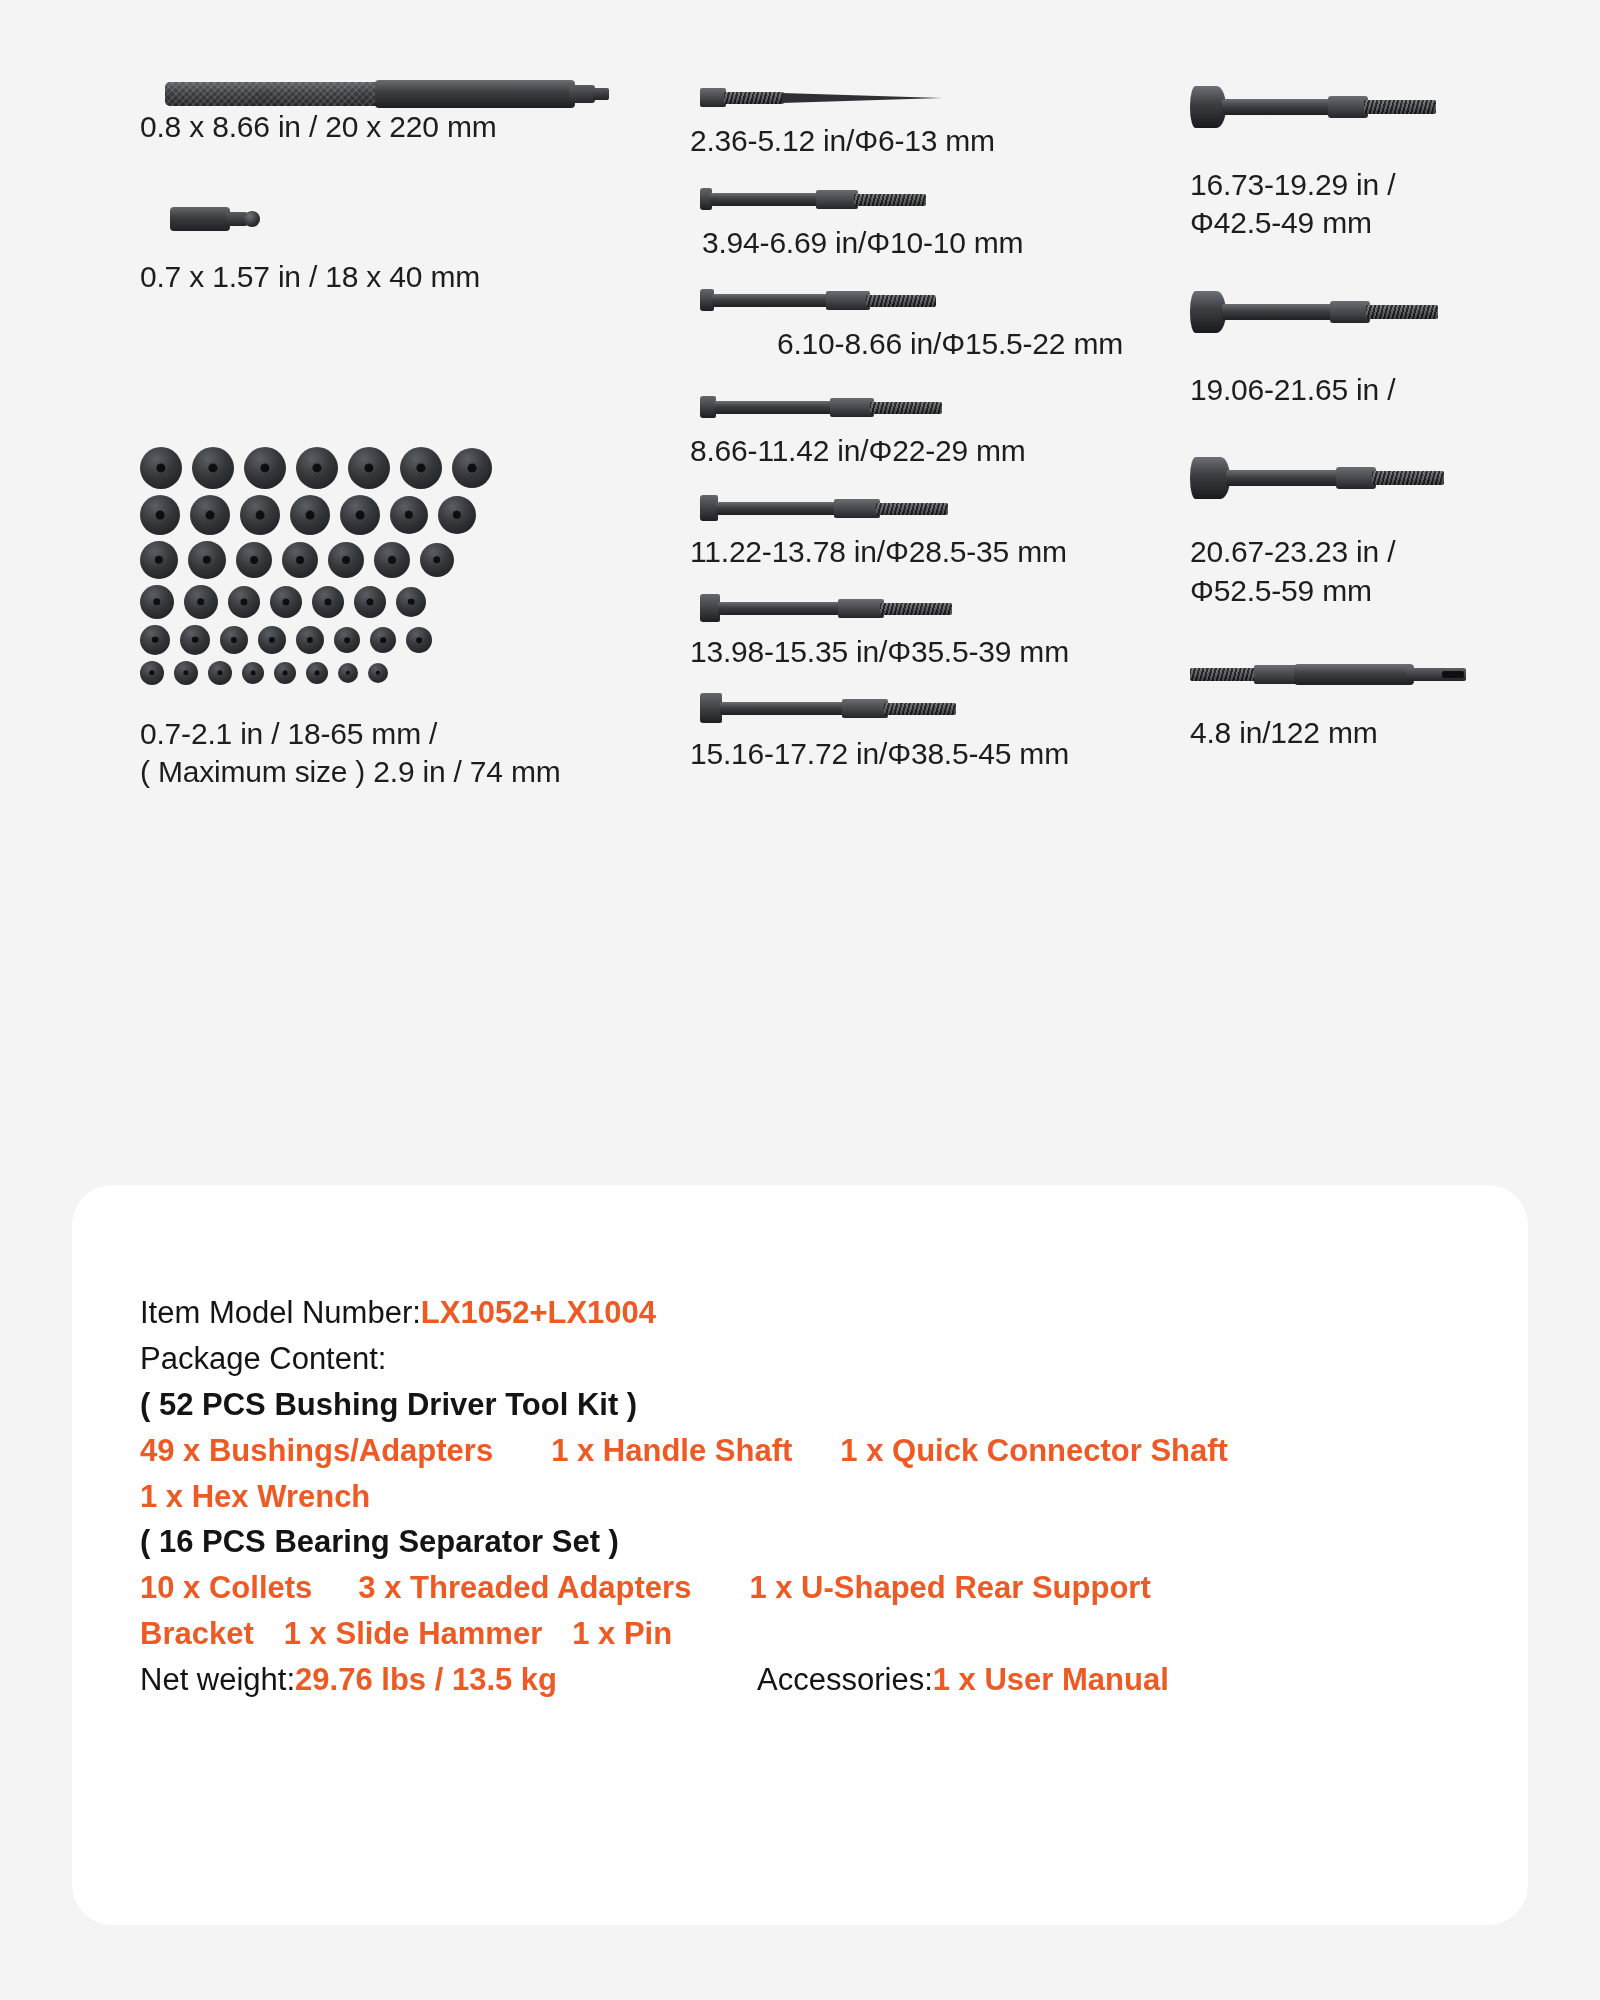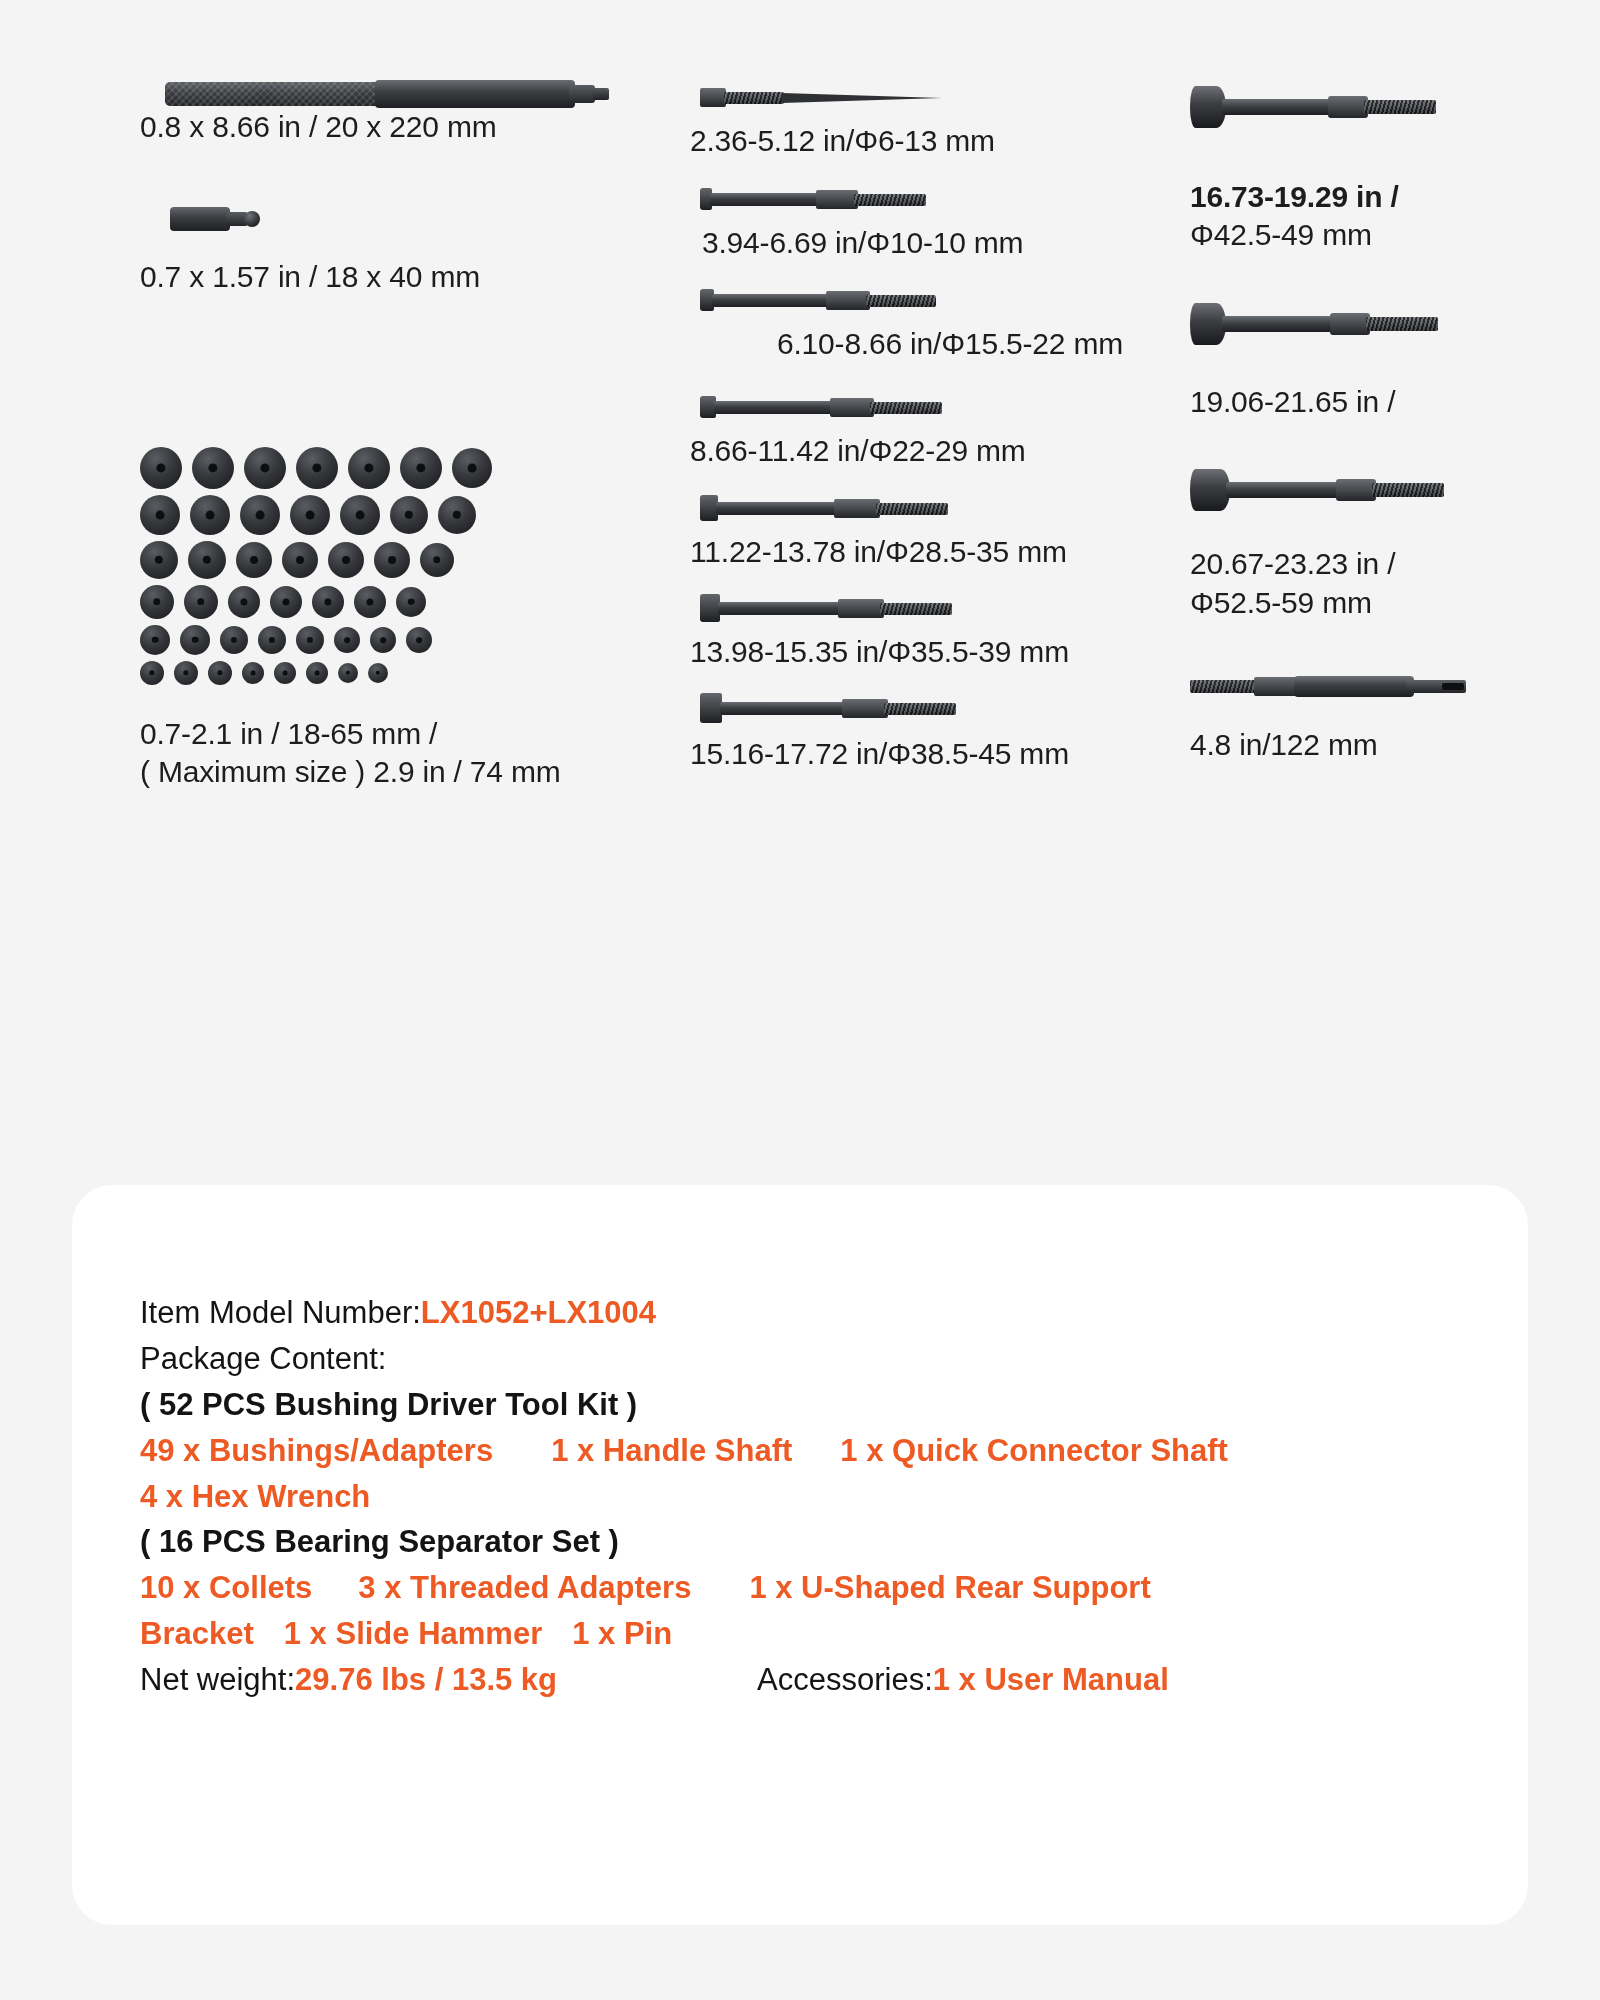"16.73-19.29 in /" div.cap { font-weight: bold -> none; margin-top: 46px -> 34px }
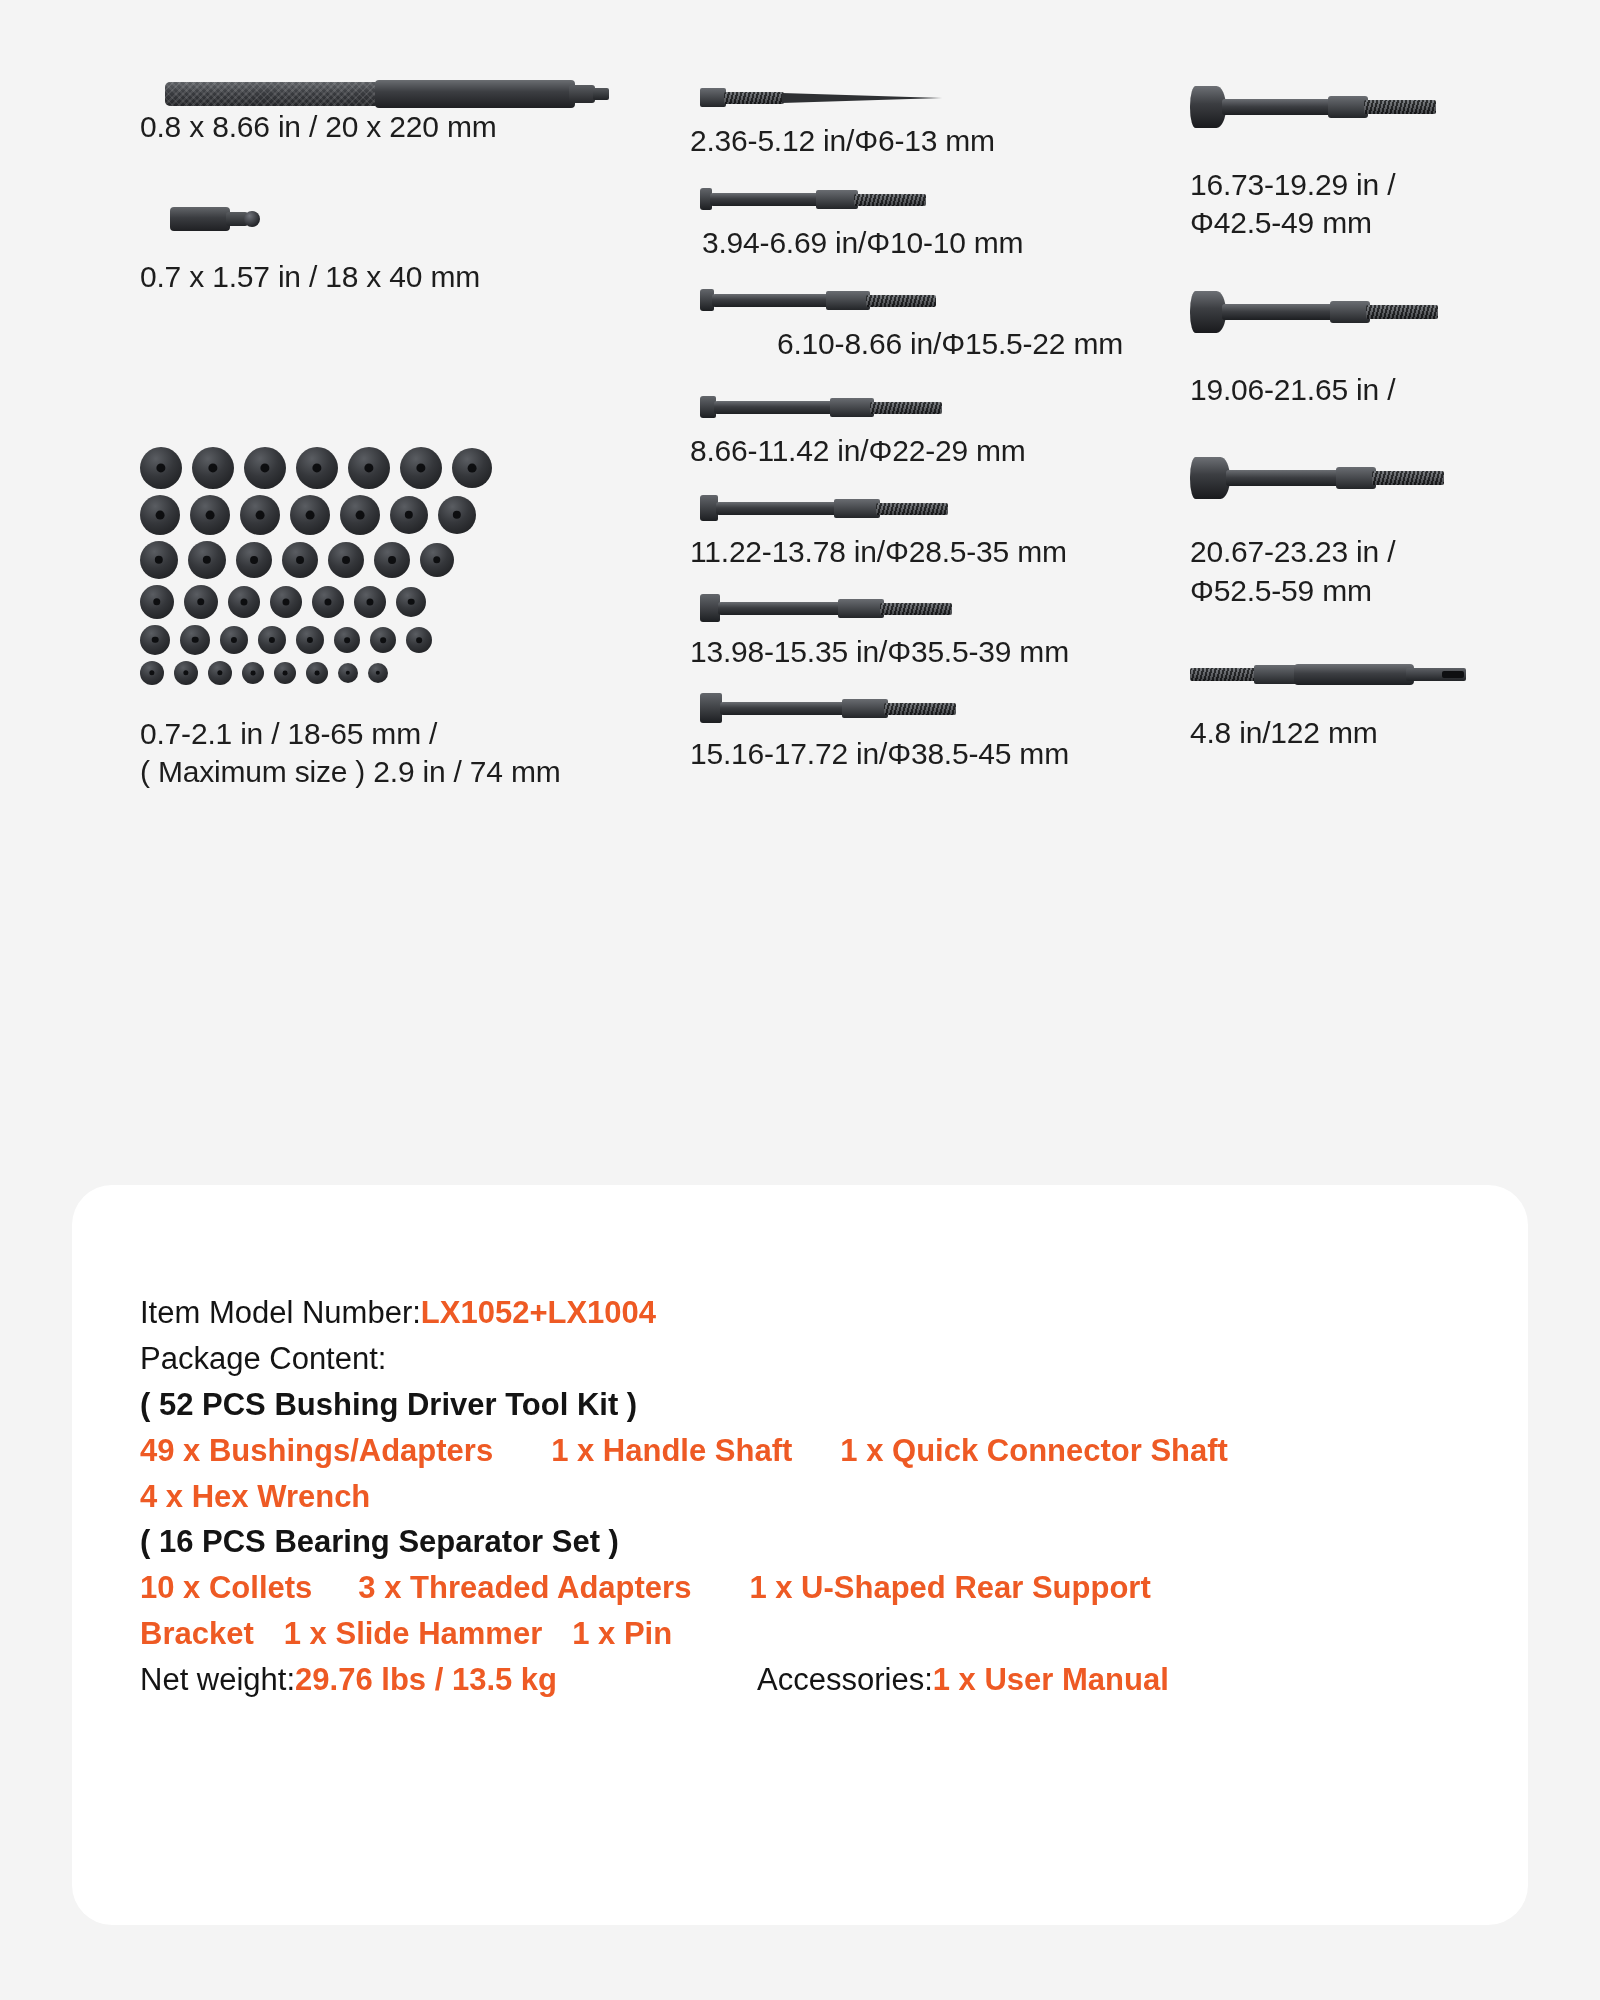"4 x Hex Wrench" span.accent { text: 4 -> 1 }
